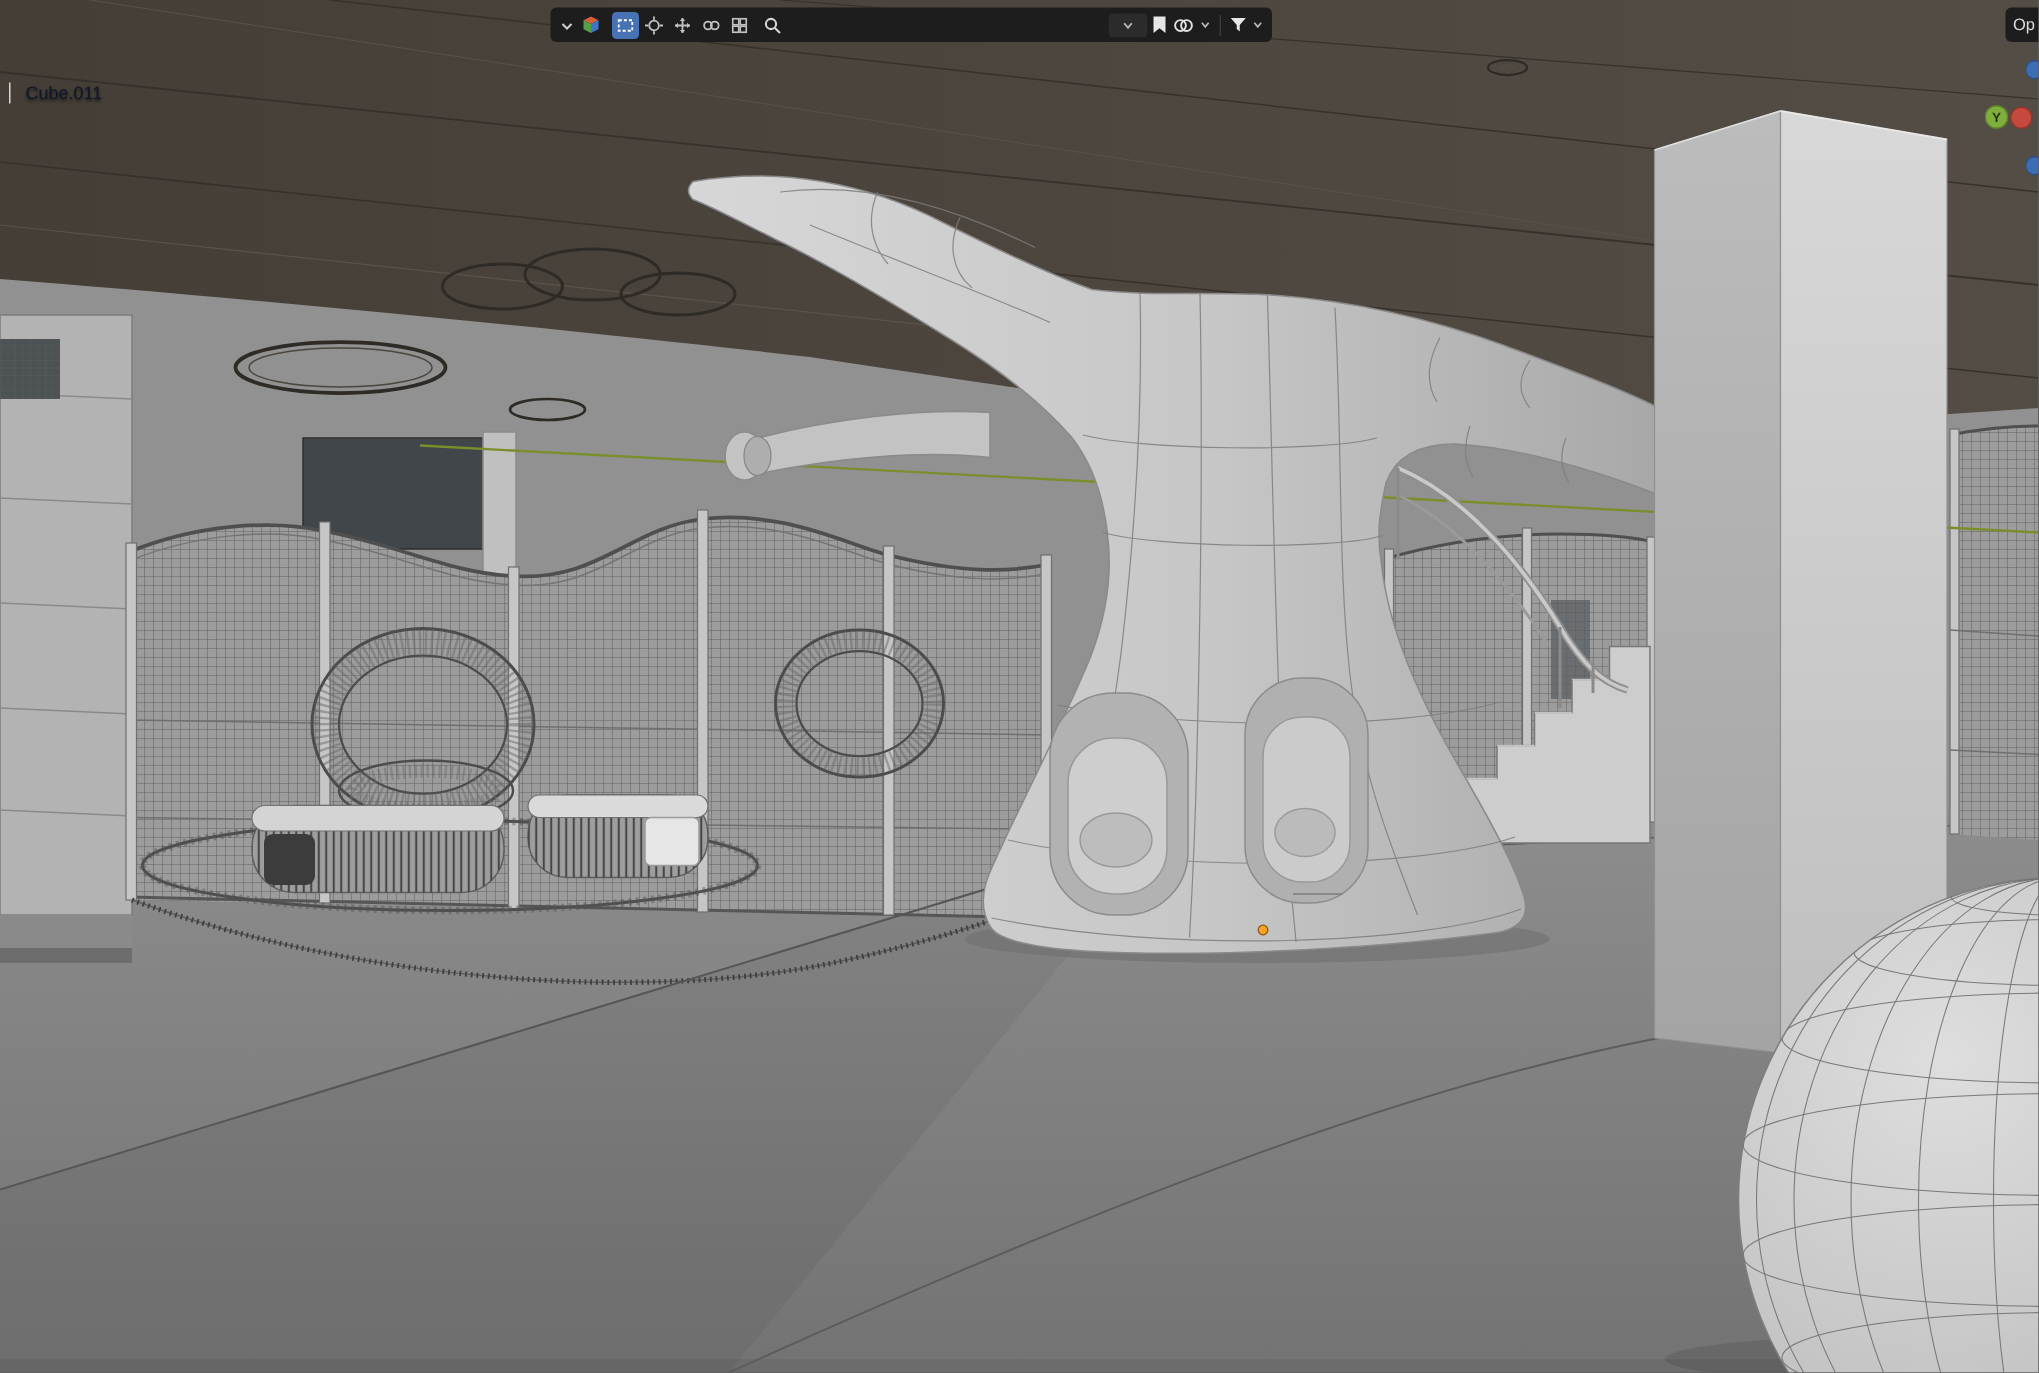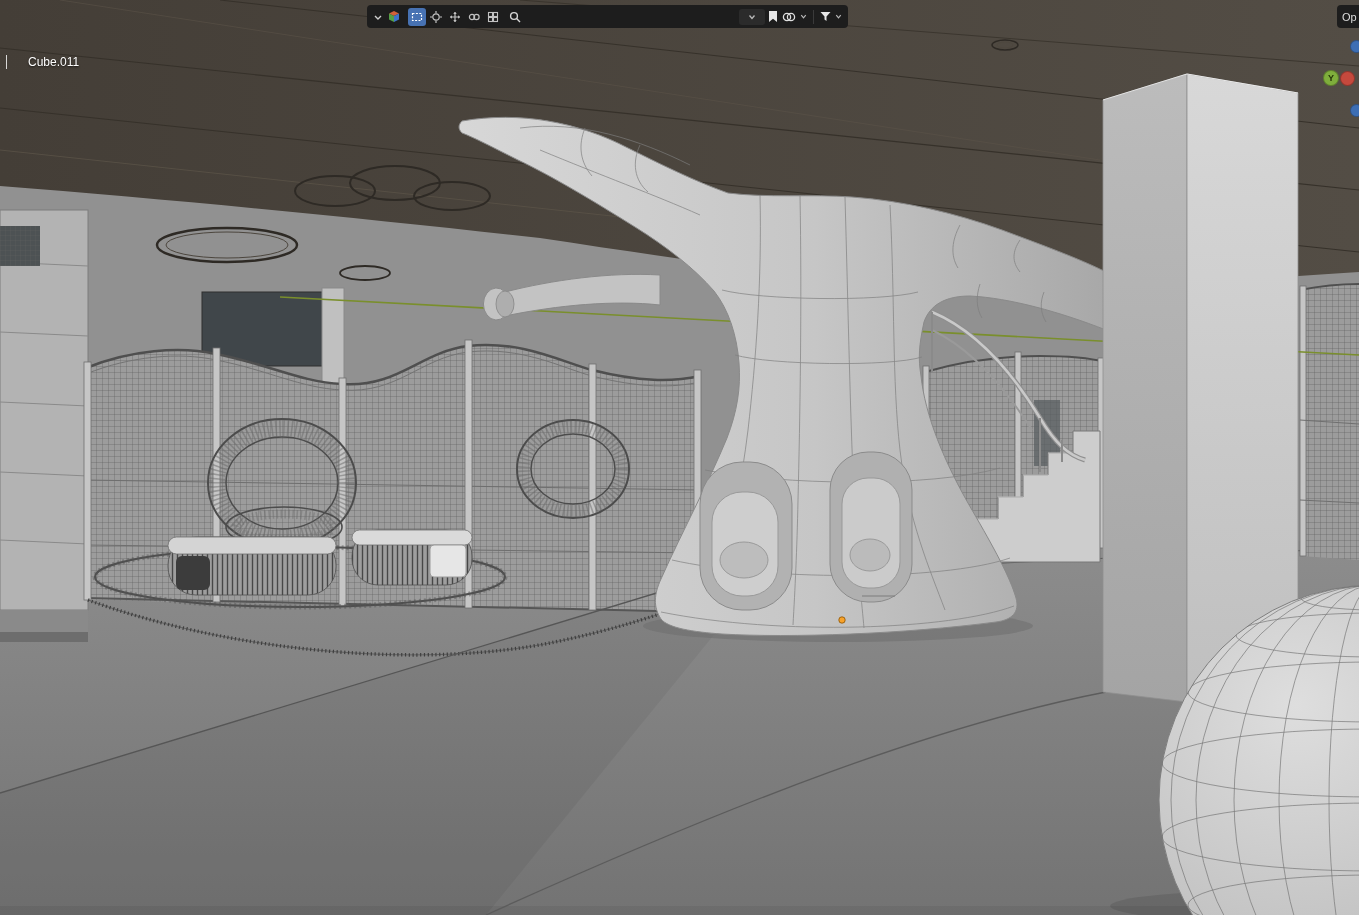"Cube.011" .objlabel { color: #ffffff -> #0f172a; gap: 21px -> 10px }
